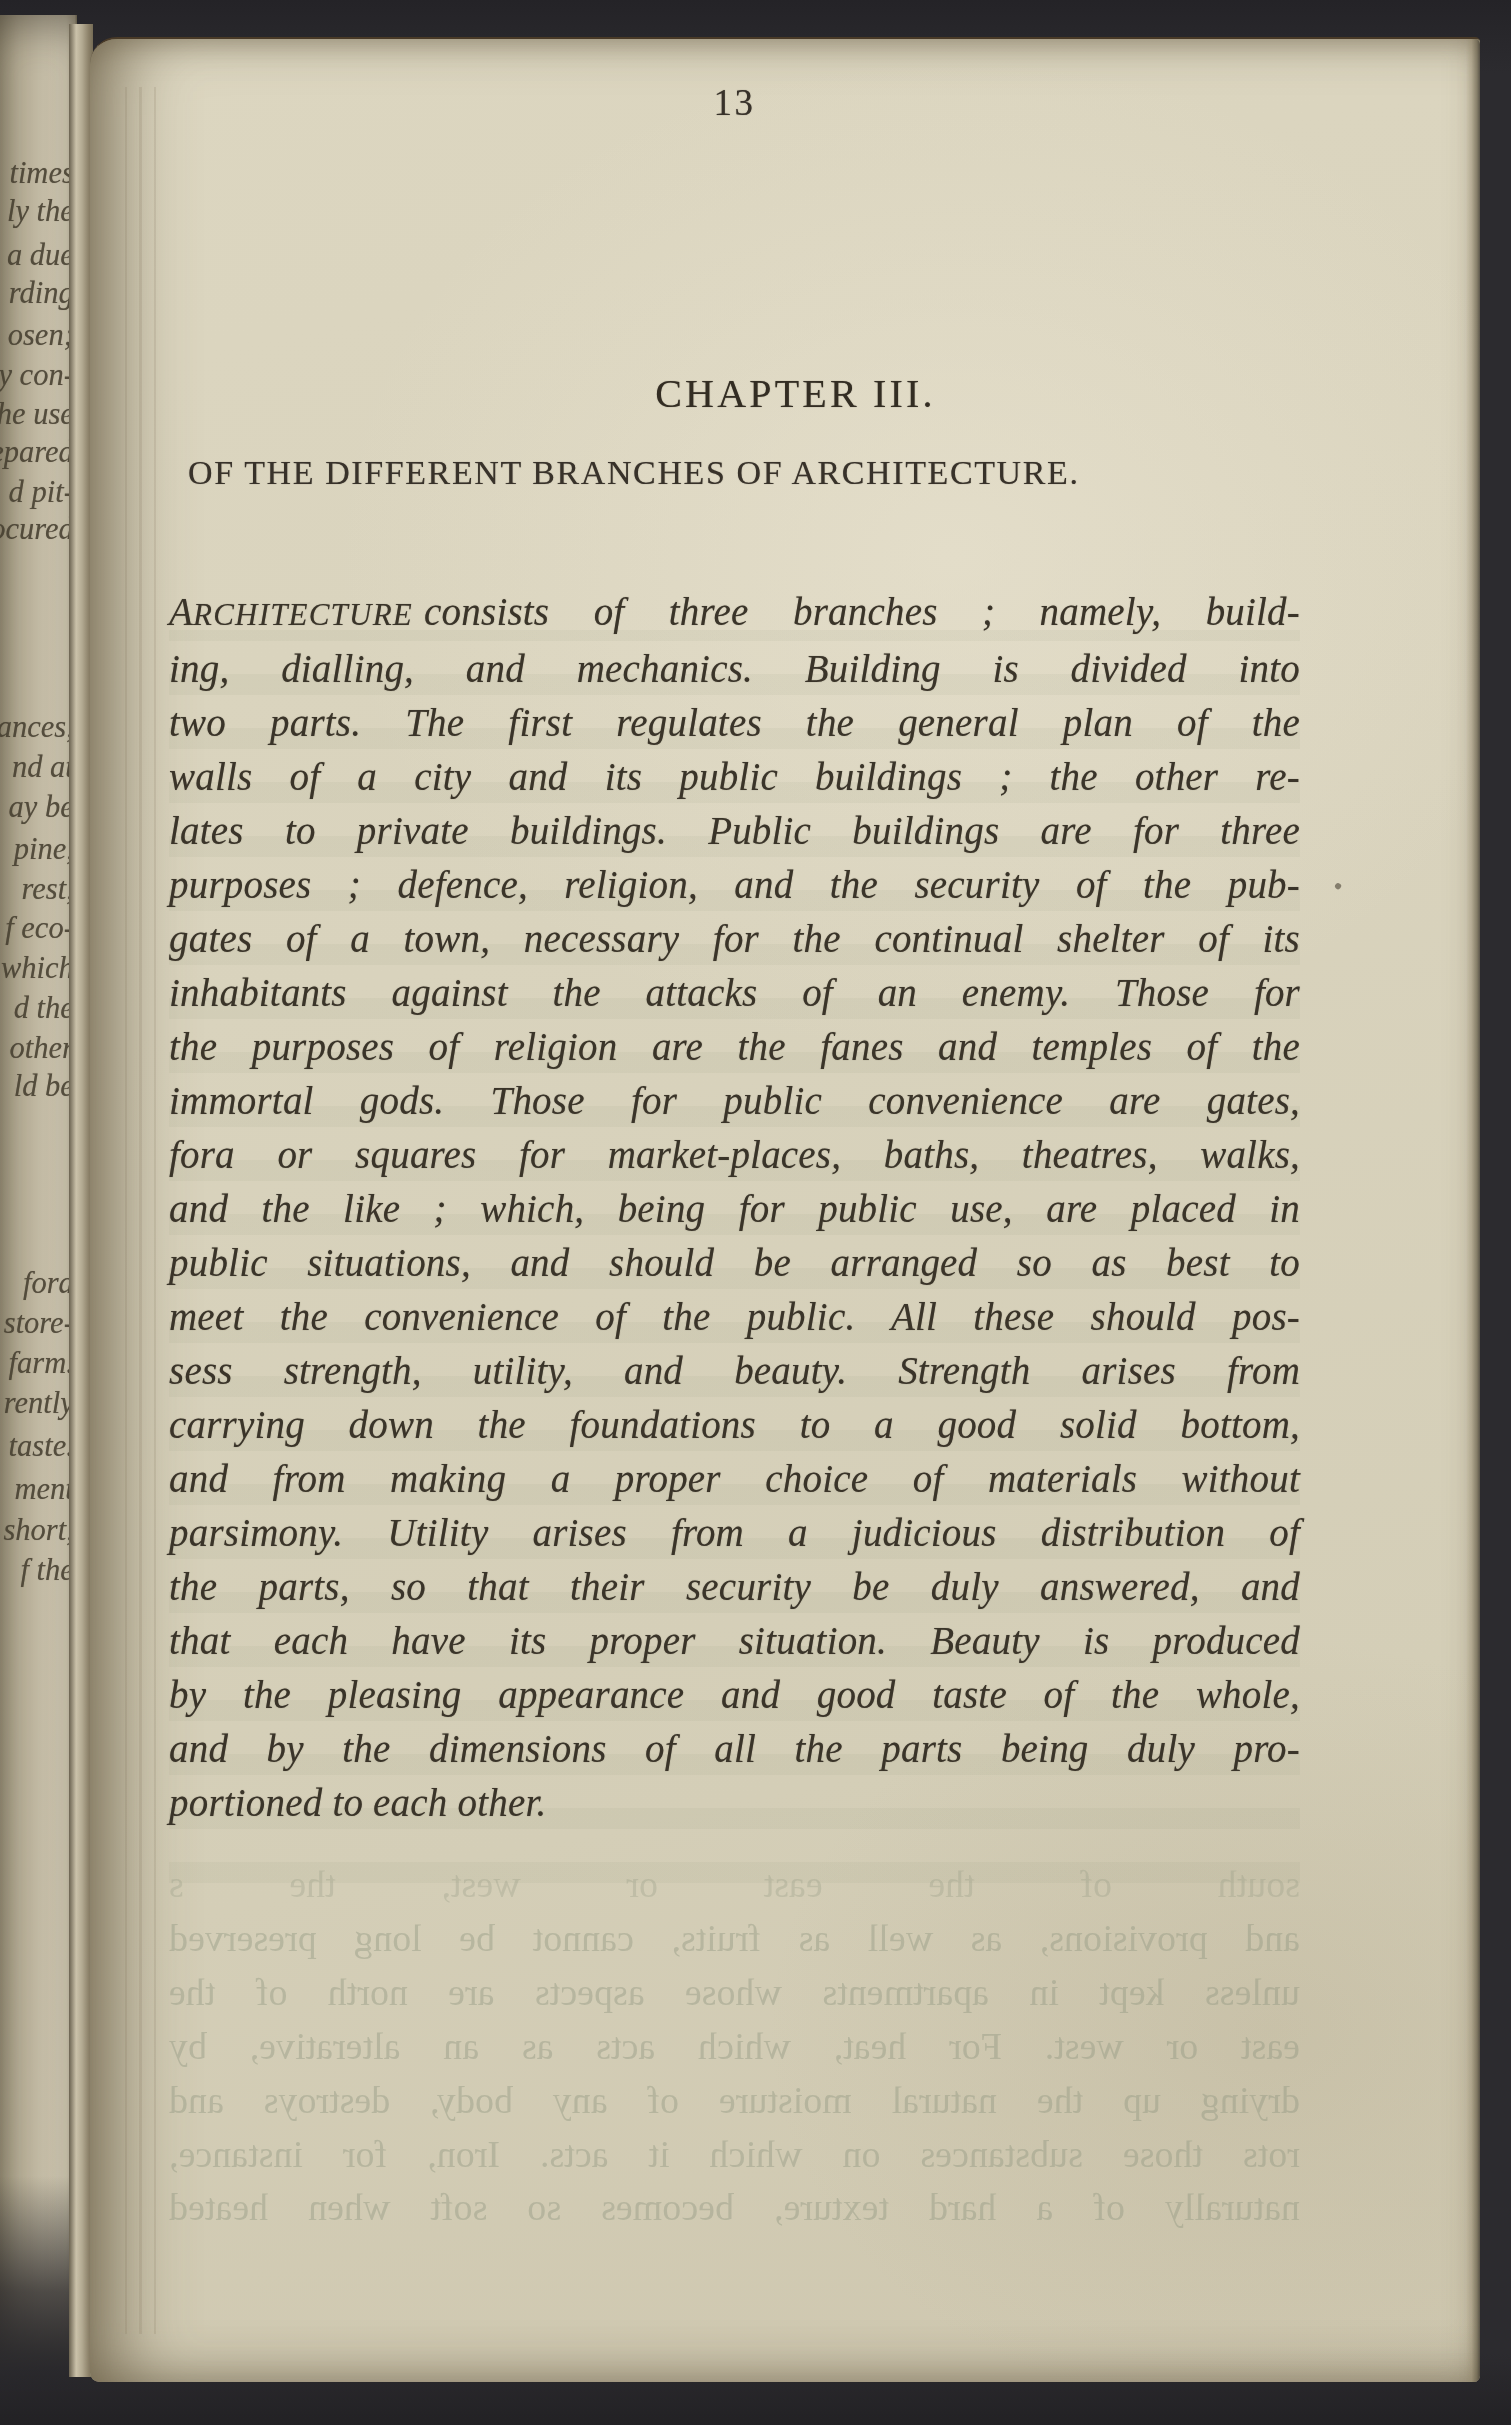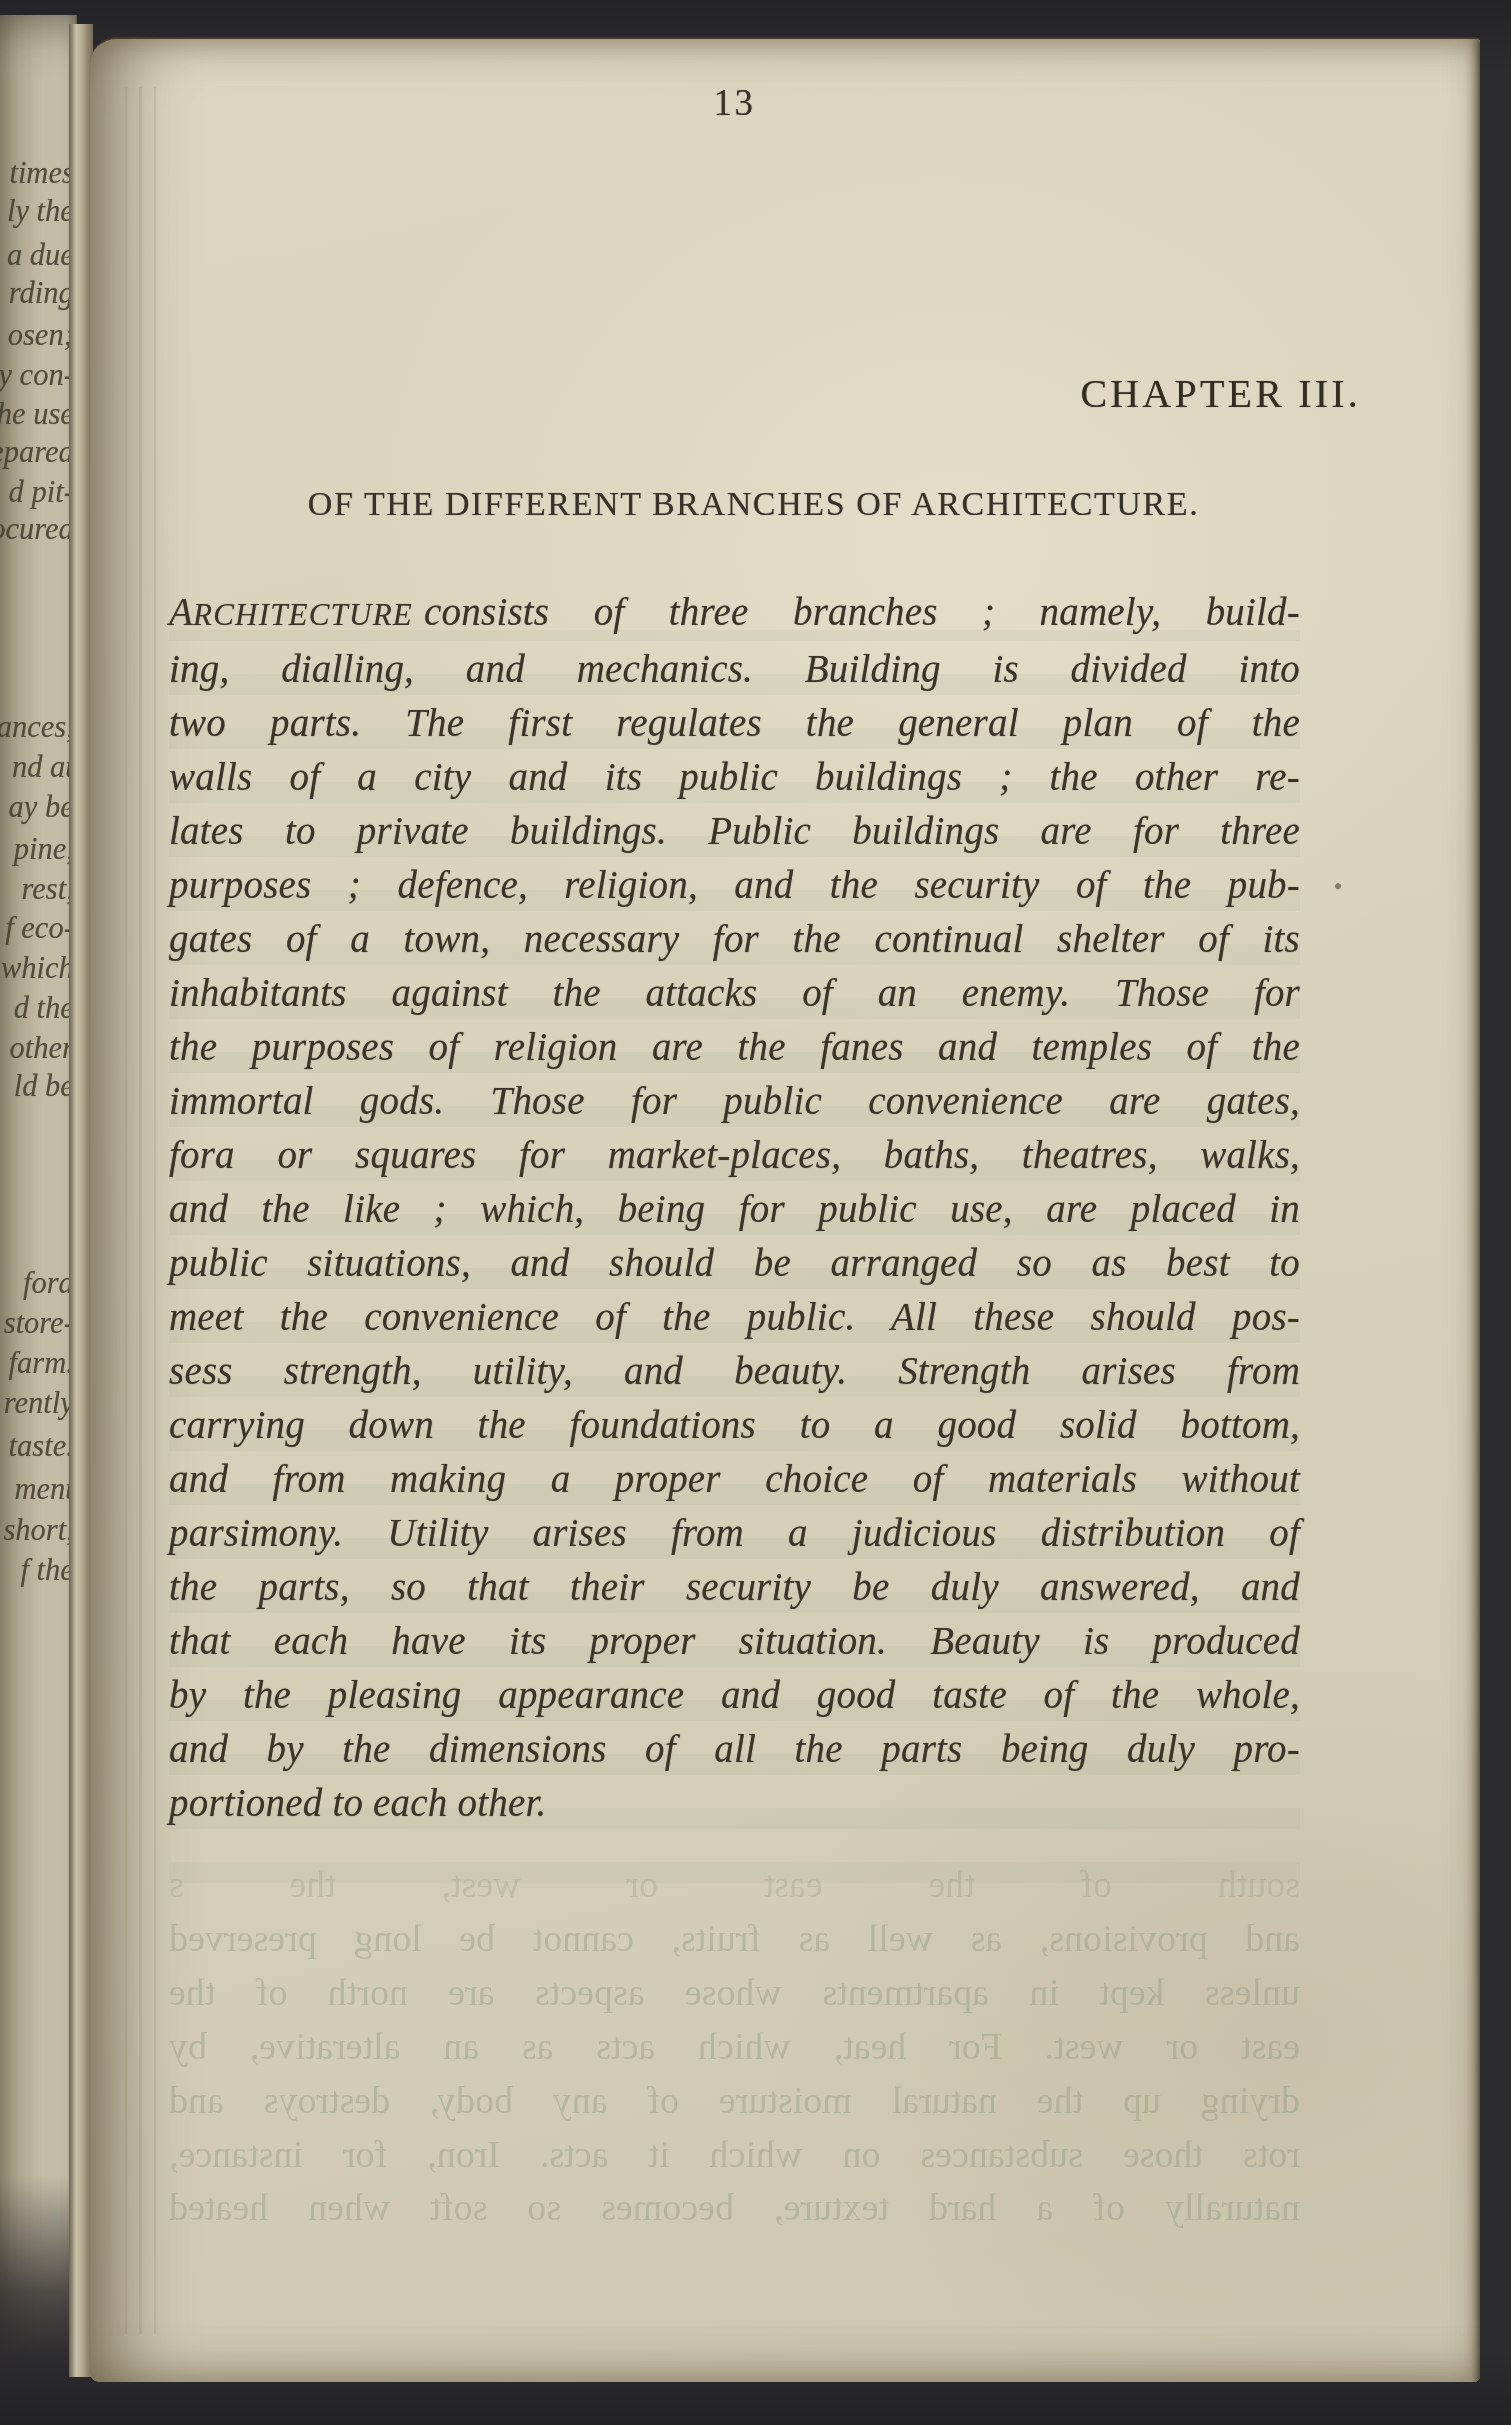"CHAPTER III." .chapter-heading { text-align: right -> center }
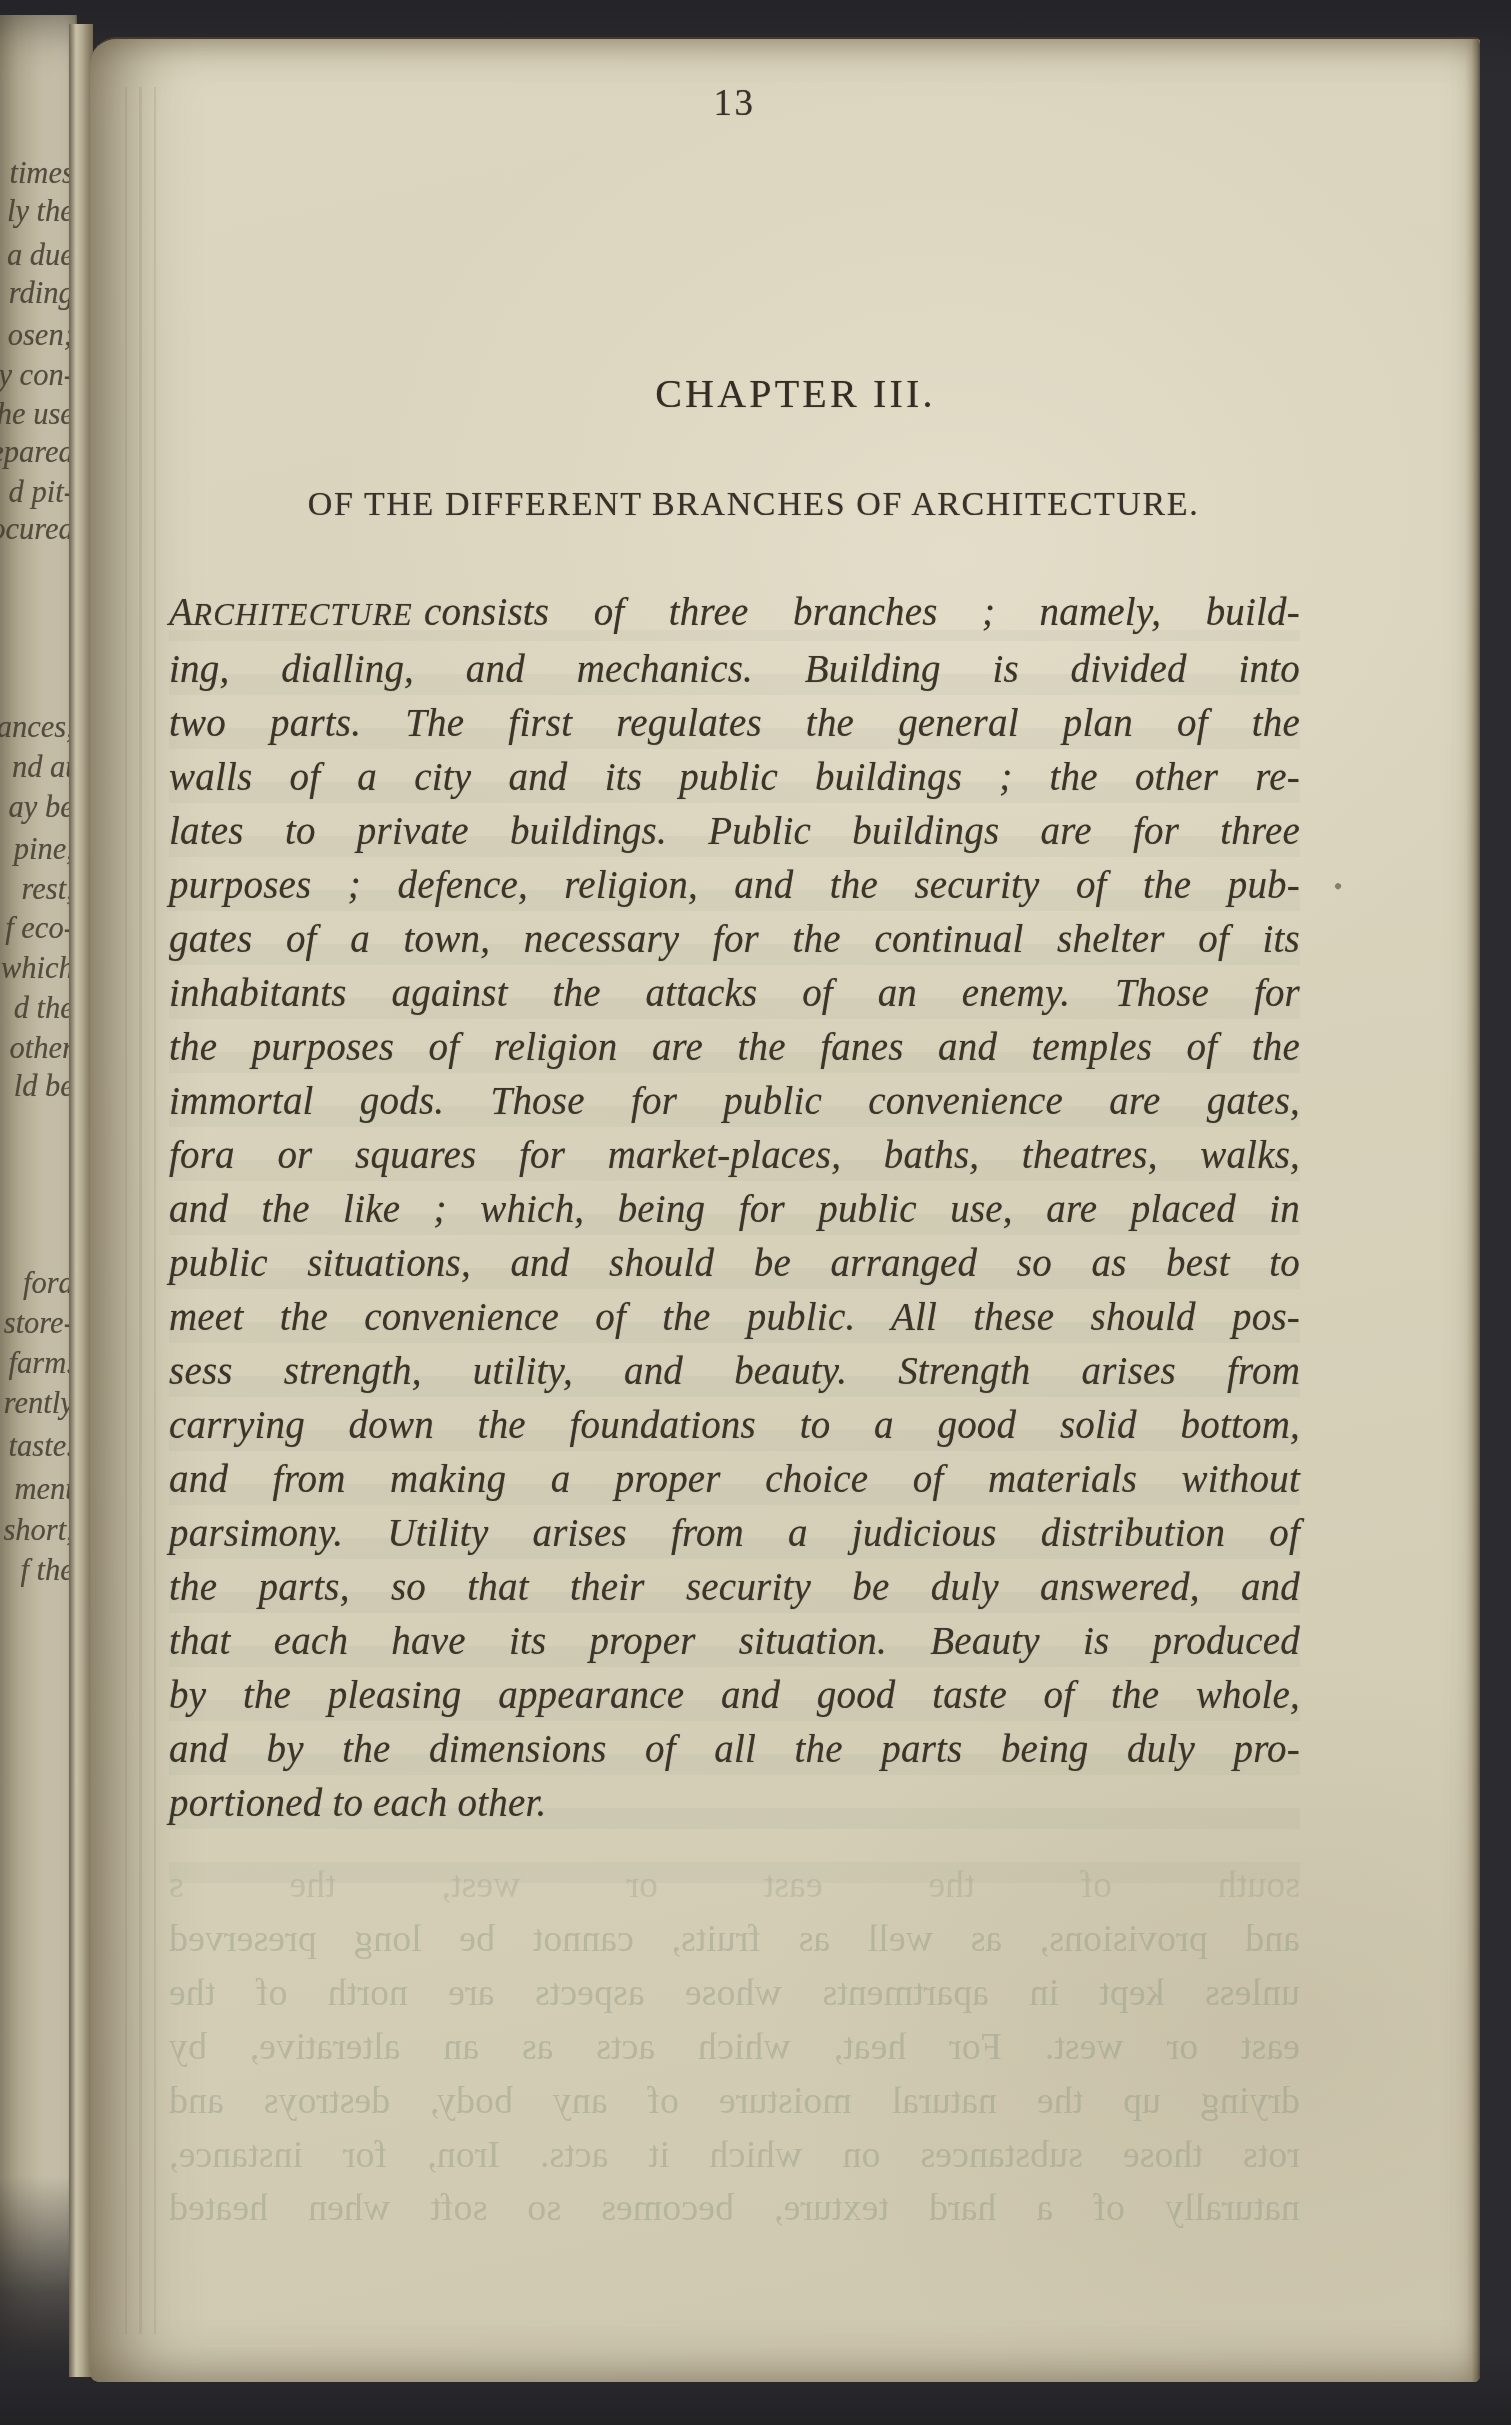"OF THE DIFFERENT BRANCHES OF" .chapter-subtitle { text-align: center -> none; top: 446px -> 415px }
